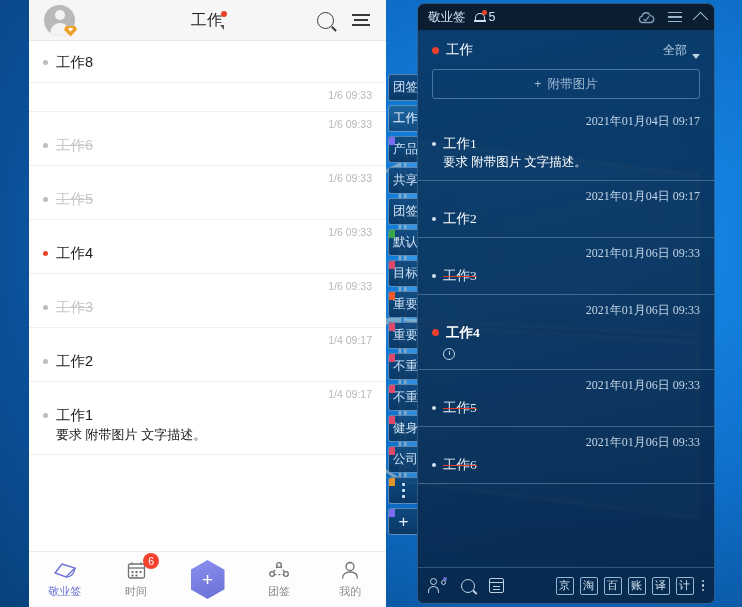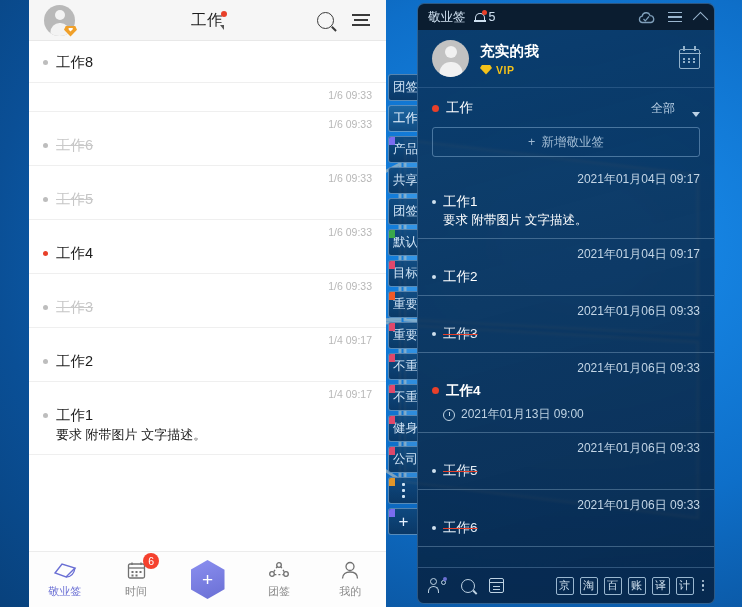"充实的我" div { html: <div> <div></div> <div> <div>充实的我</div> <div> <span></span> <span>VIP</span> </div> </div> <div> <span> <i></i> <i></i> </span> <span> <i></i> <i></i> <i></i> <i></i> <i></i> <i></i> </span> </div> </div> -> none }
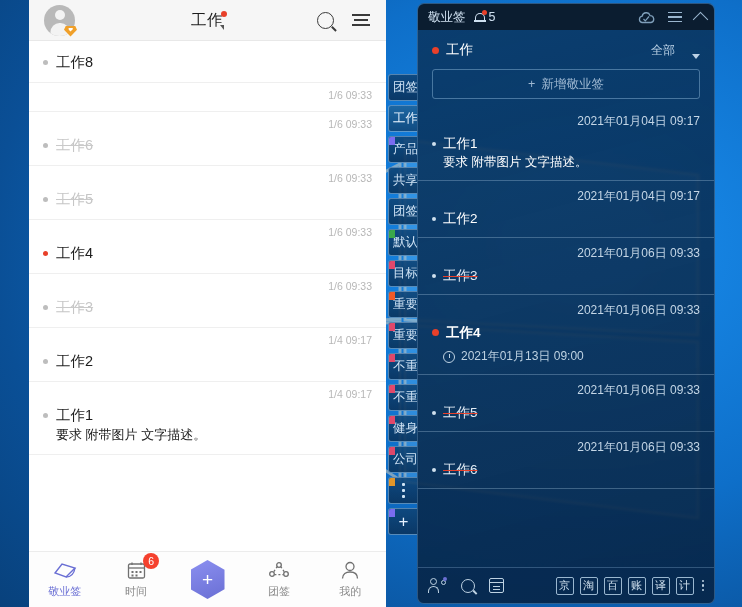"全部" .cat-filter { gap: 17px -> 5px }
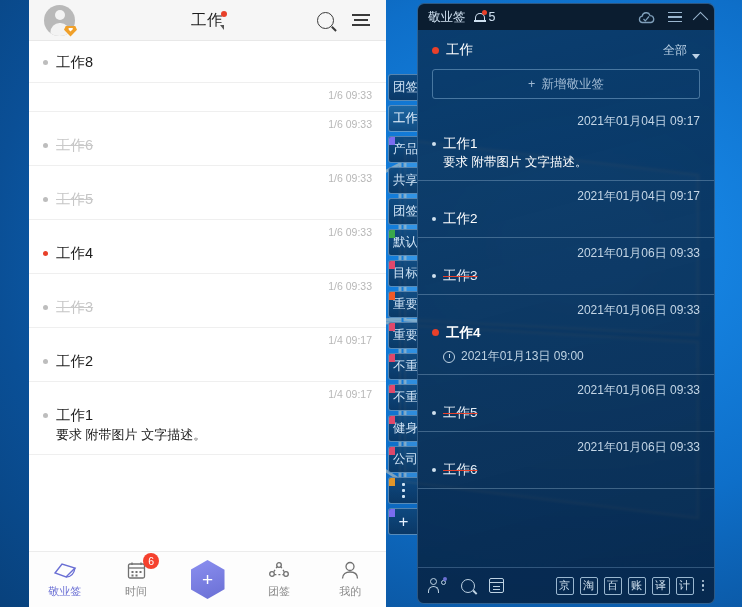"新增敬业签" span { text: 新增敬业签 -> 附带图片 }
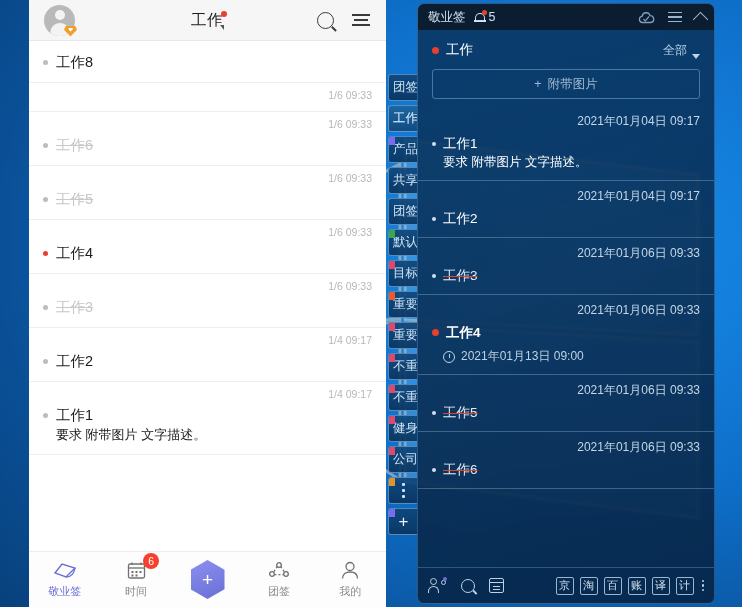"2021年01月04日 09:17" #rp-list { font-family: none -> Liberation Serif, serif }
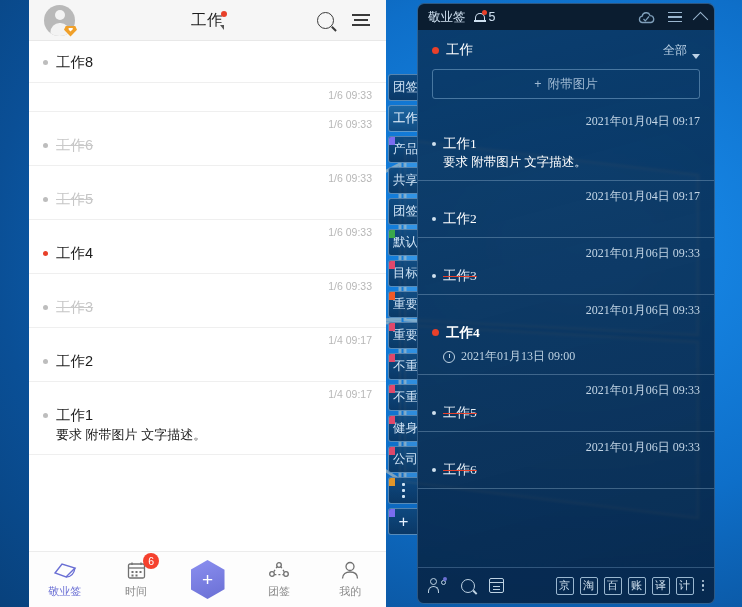"2021年01月13日 09:00" span { html: <span>2021年01月13日 09:00</span> -> none }
